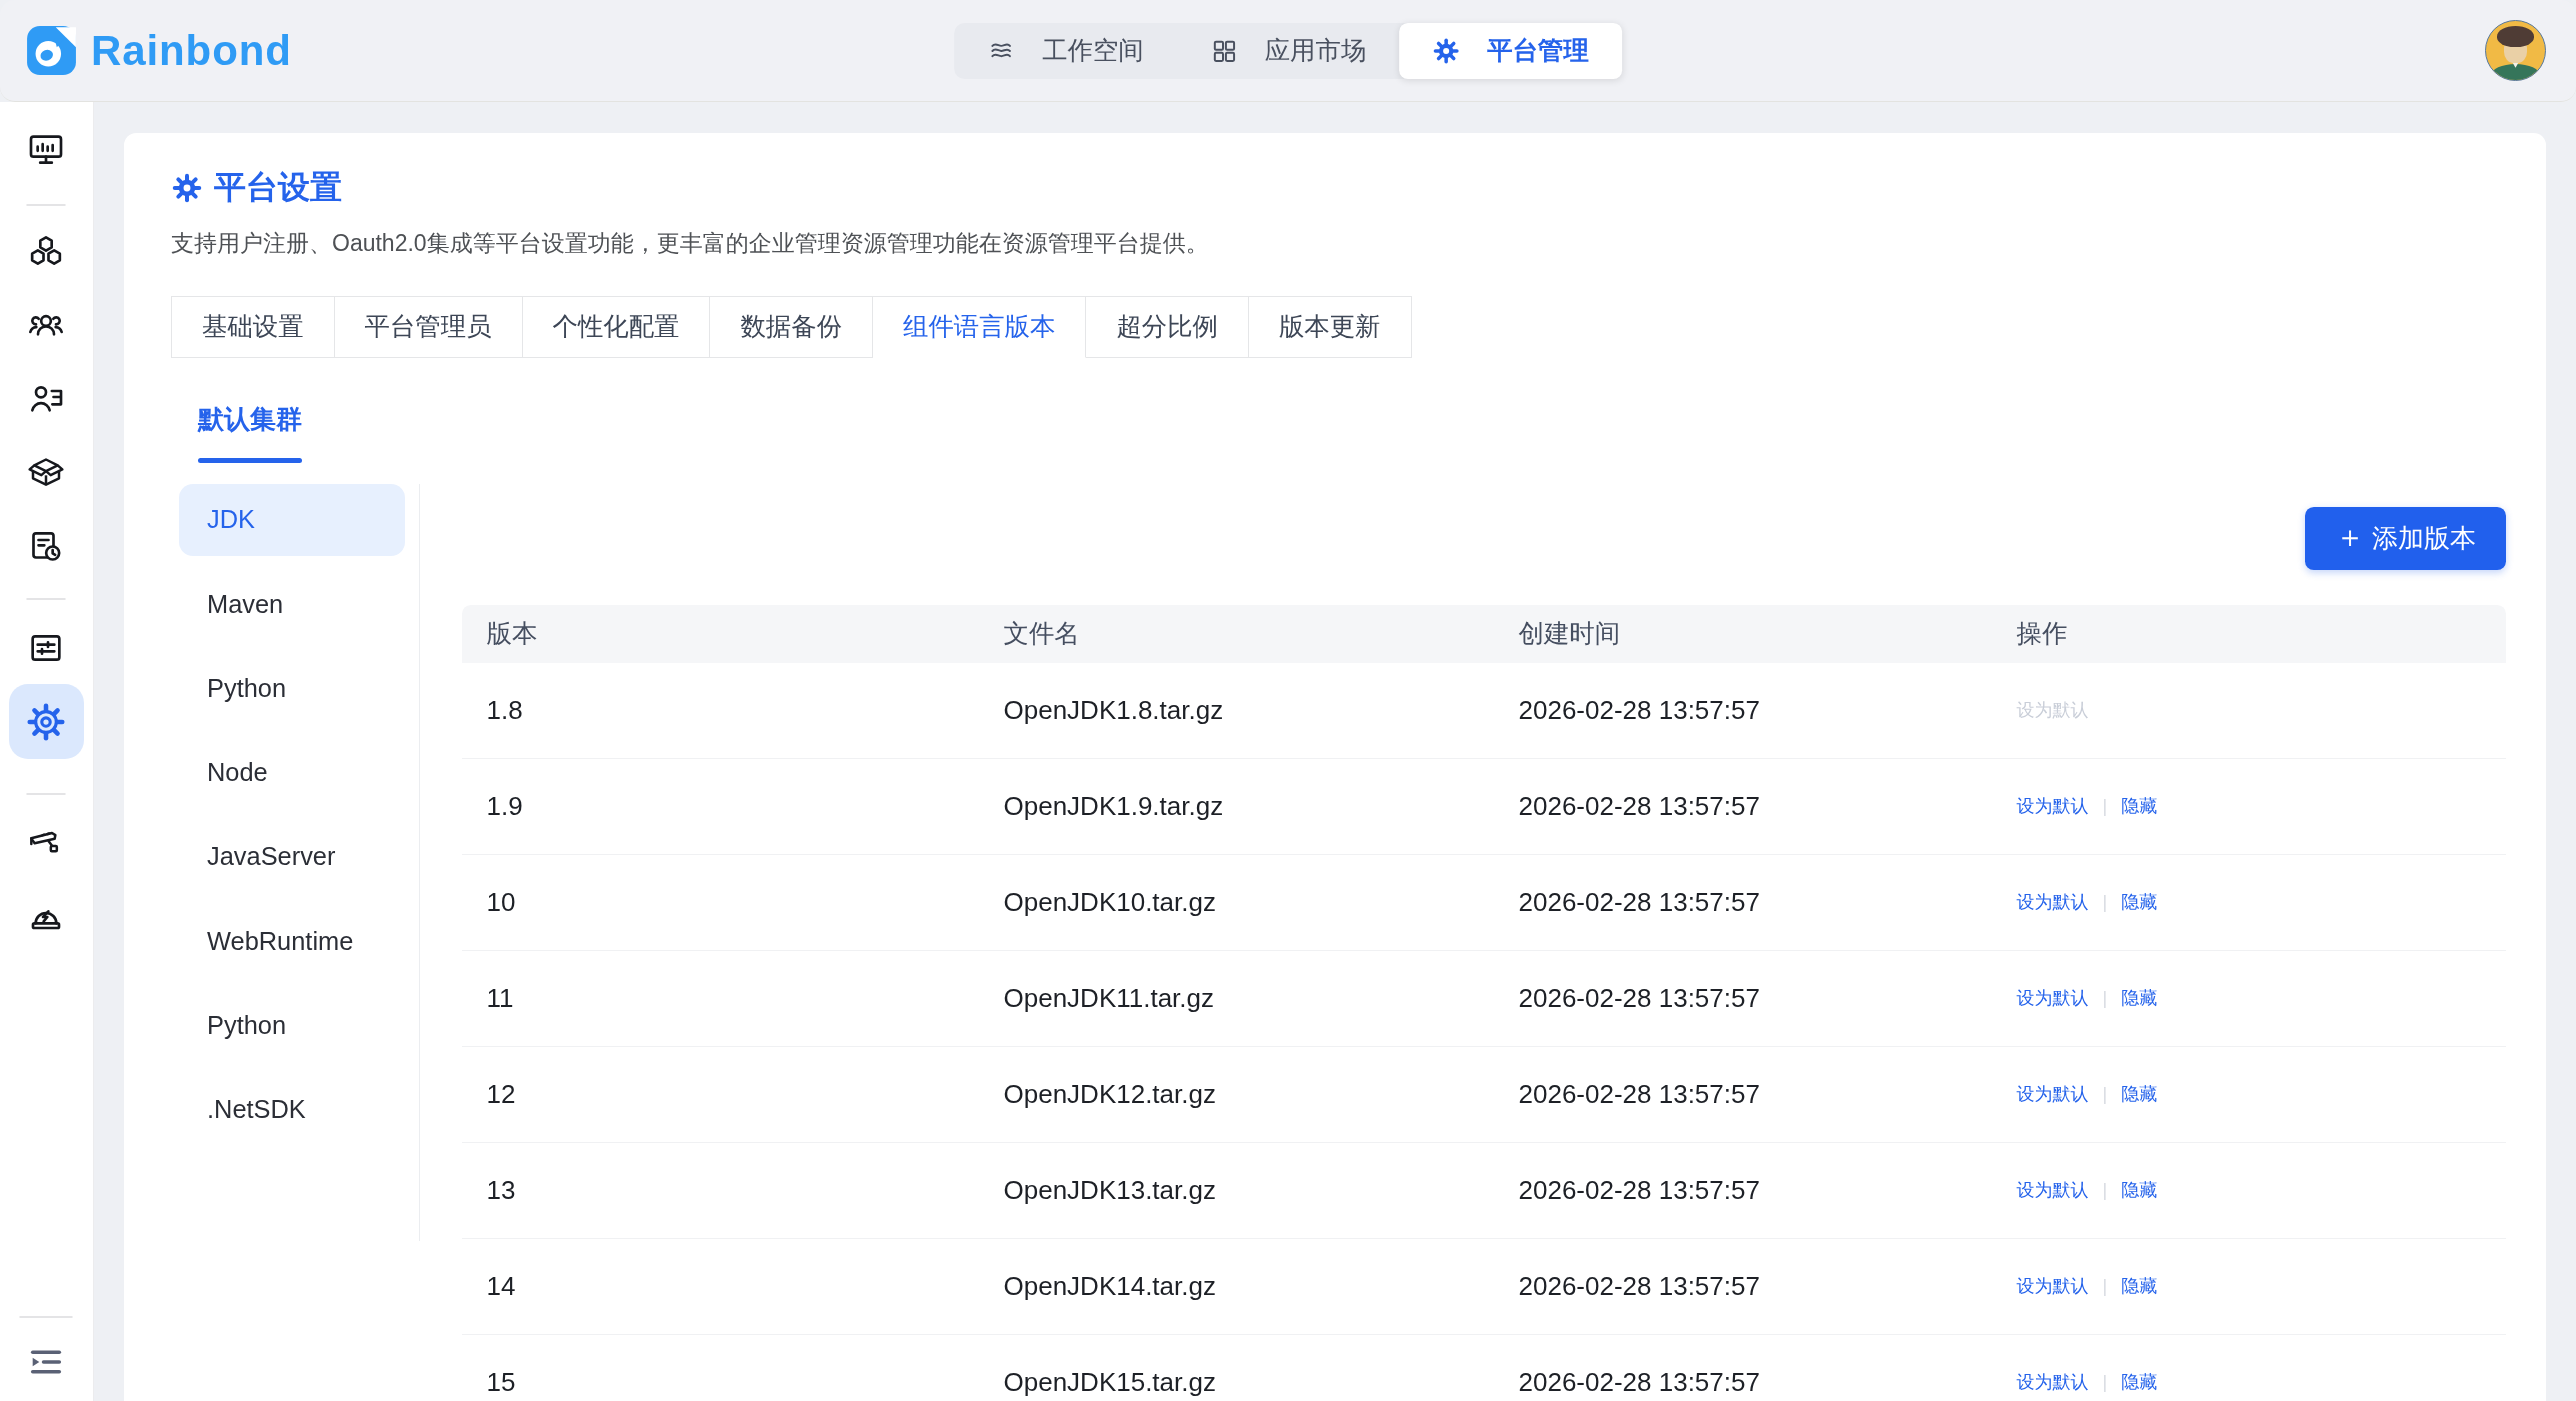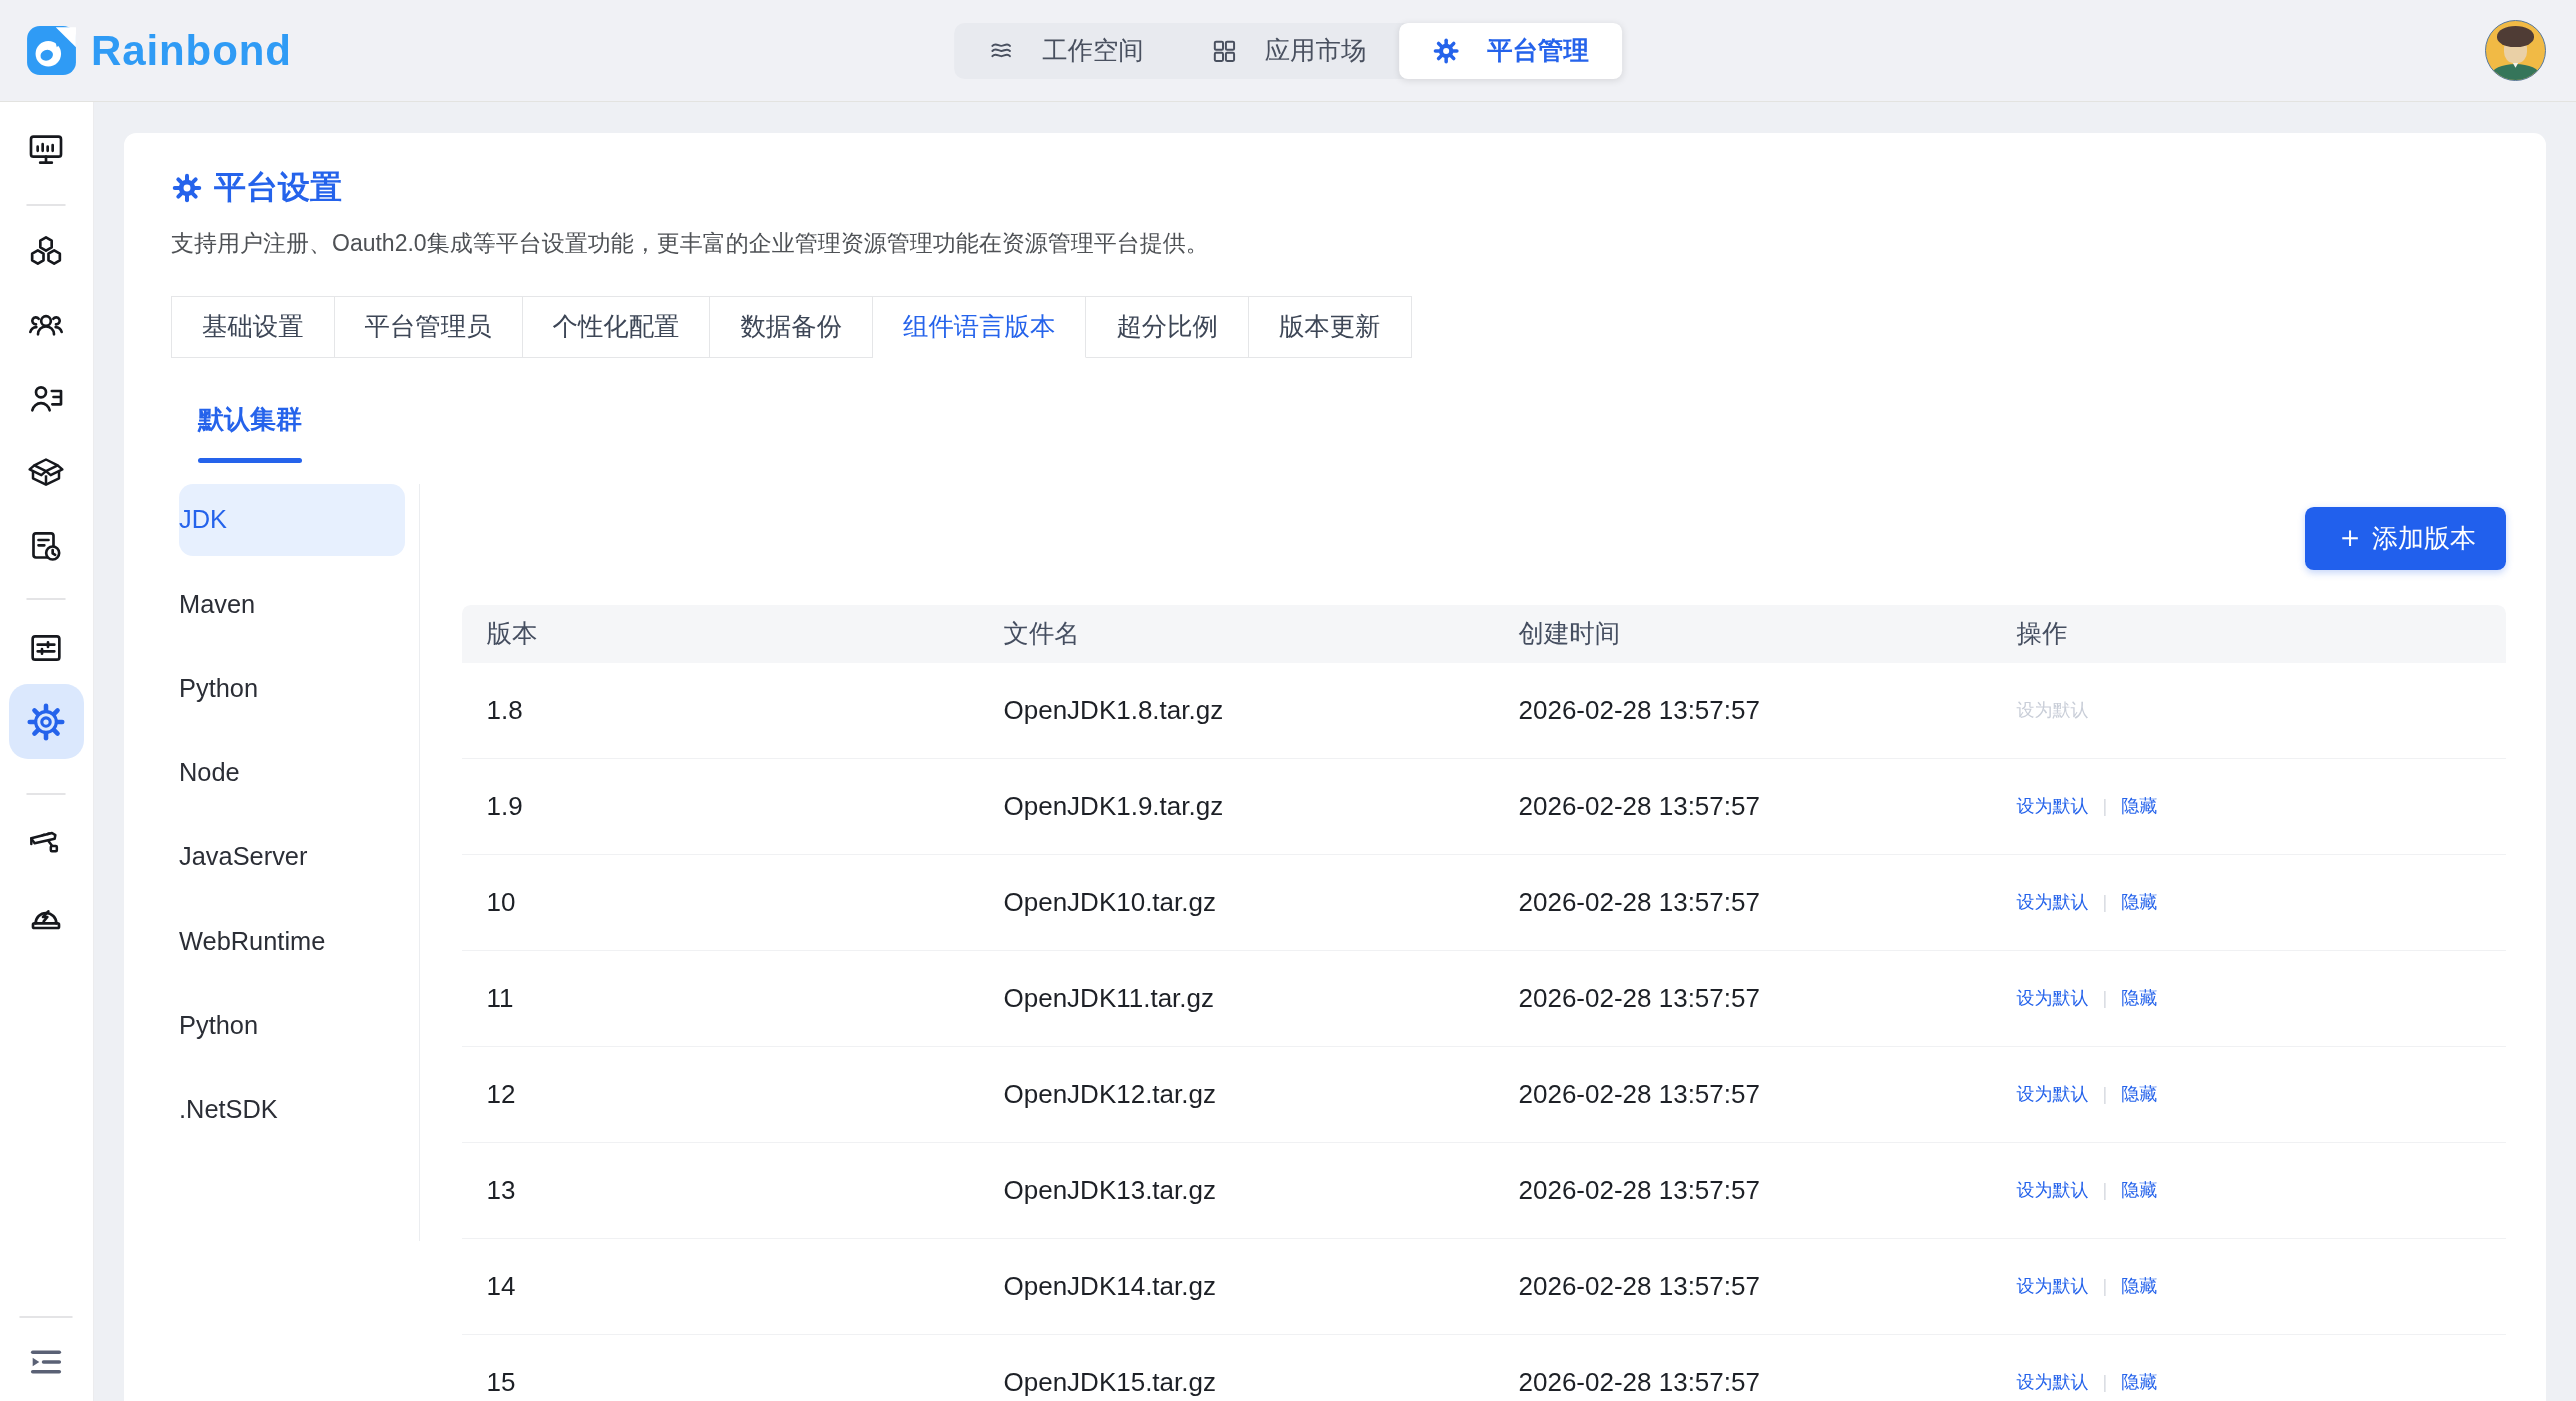"Rainbond" .topbar { border-radius: none -> 15px }
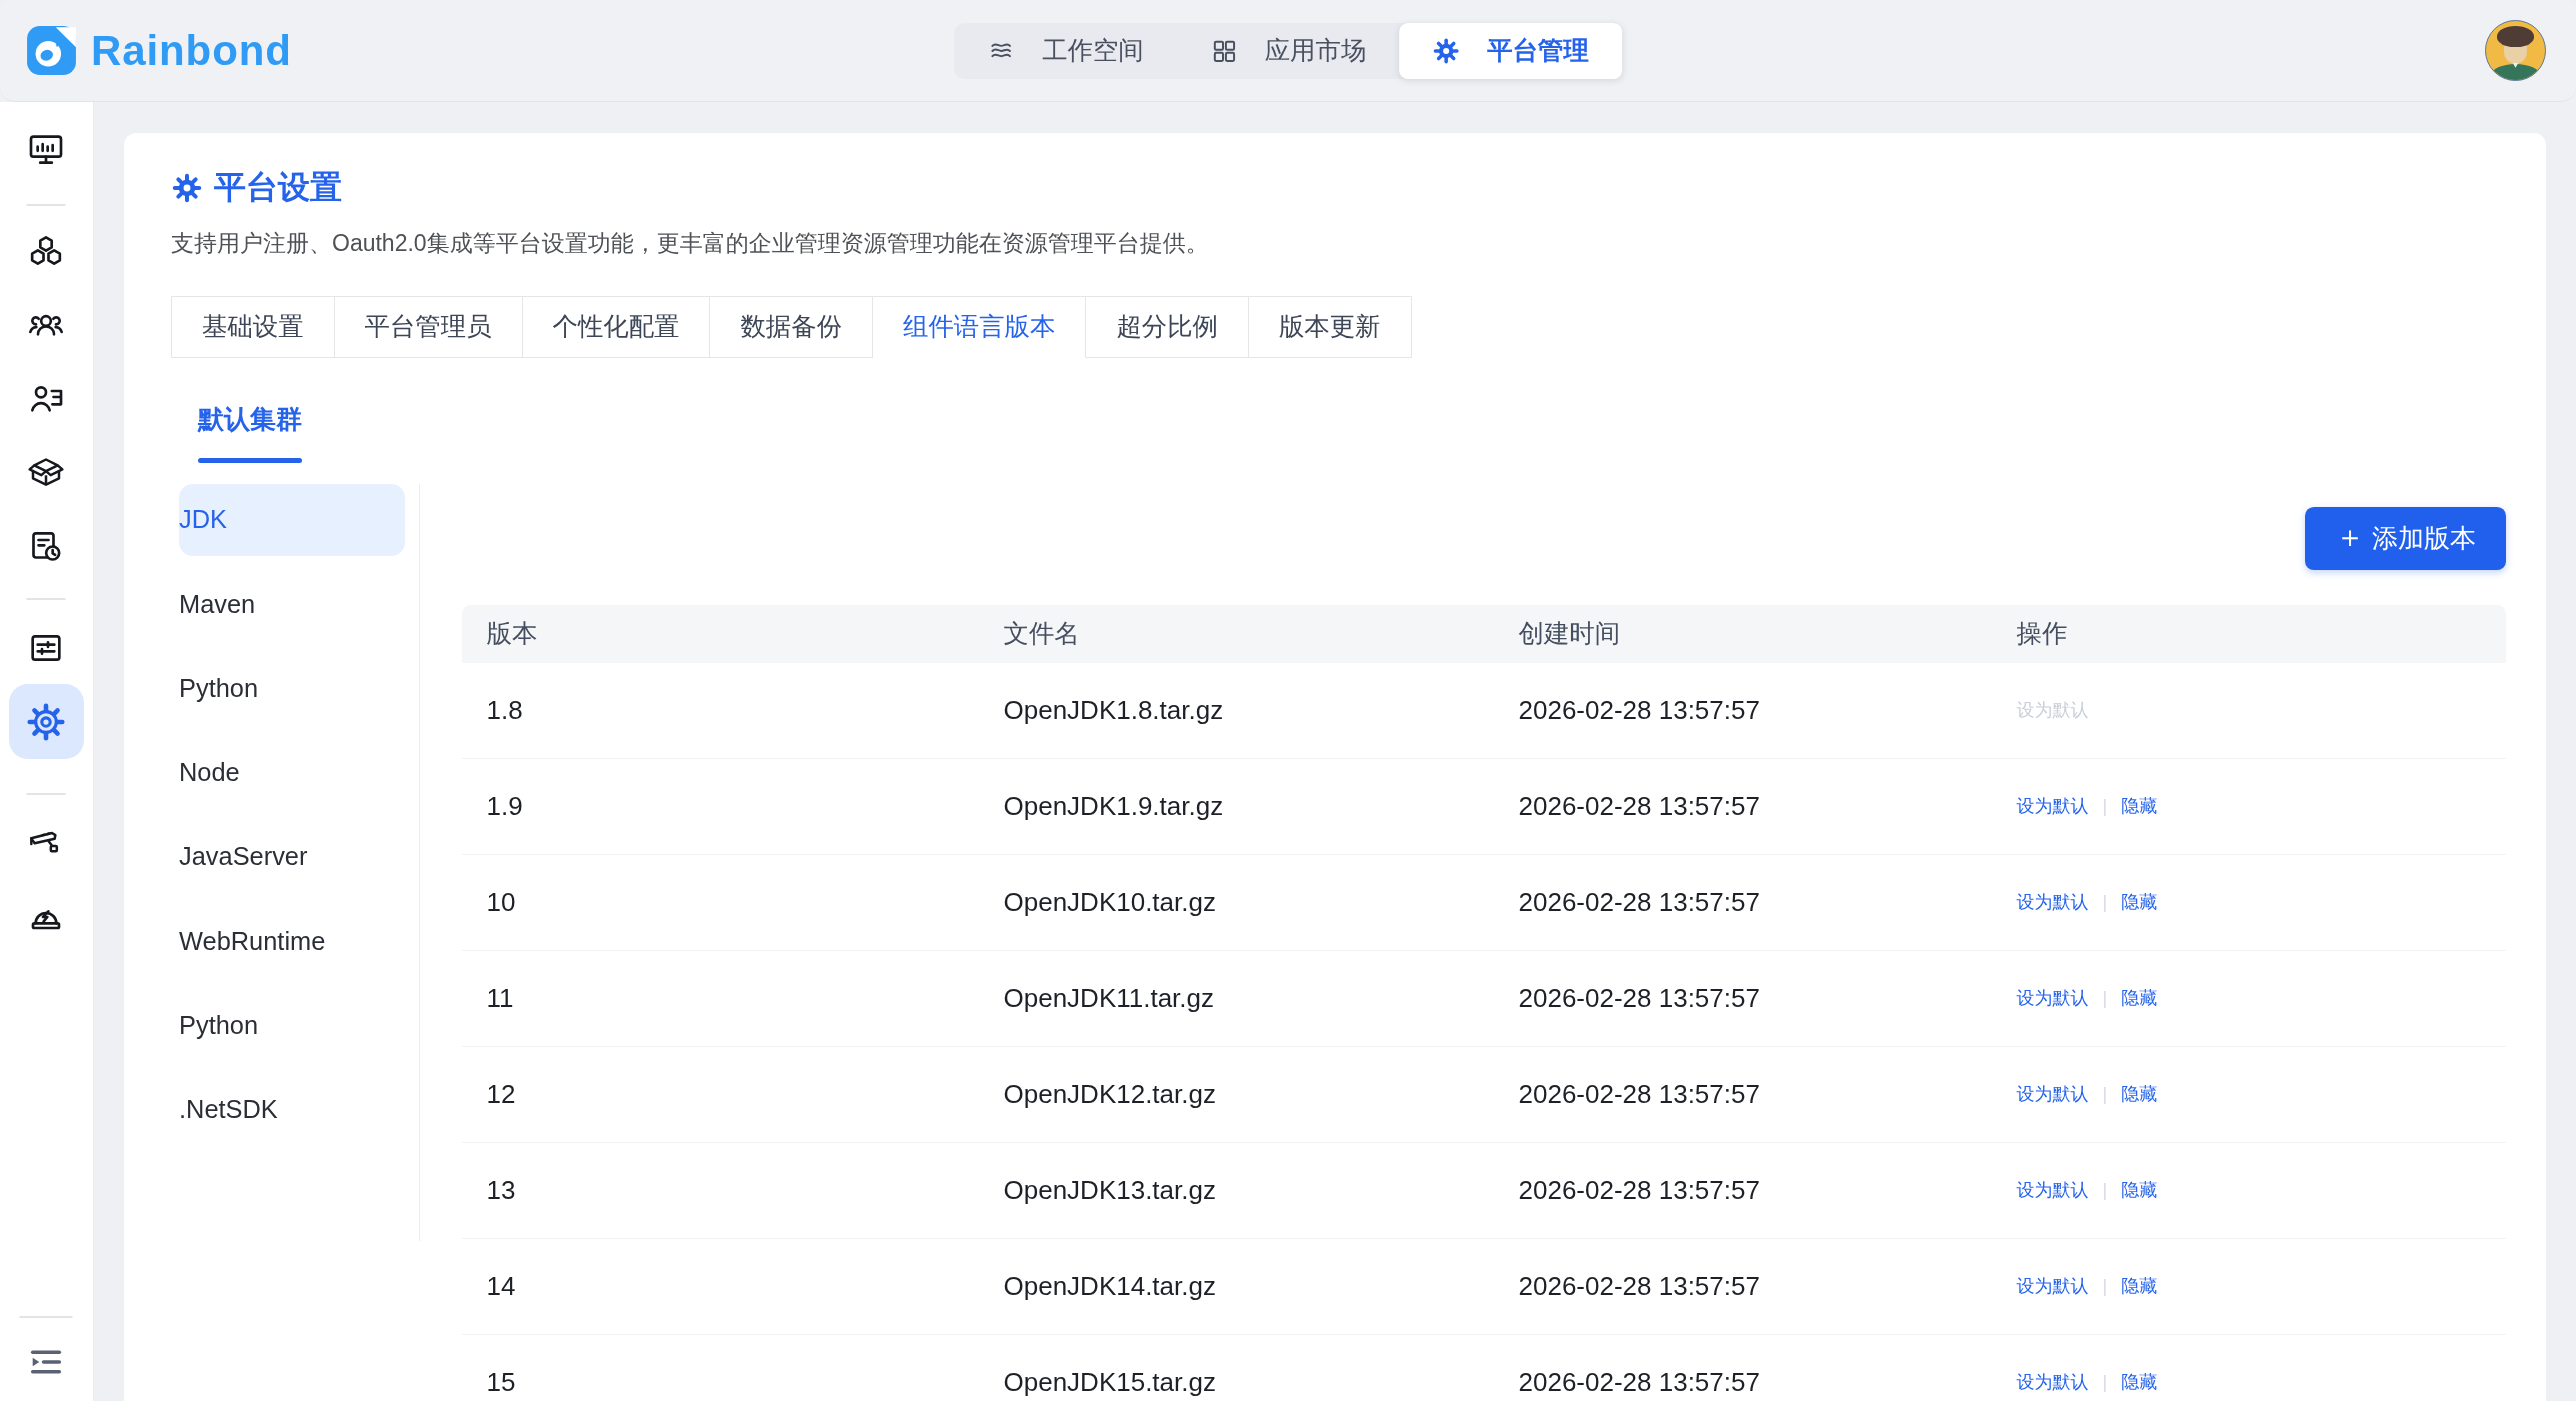"JDK" .lang-item { padding-left: none -> 28px }
